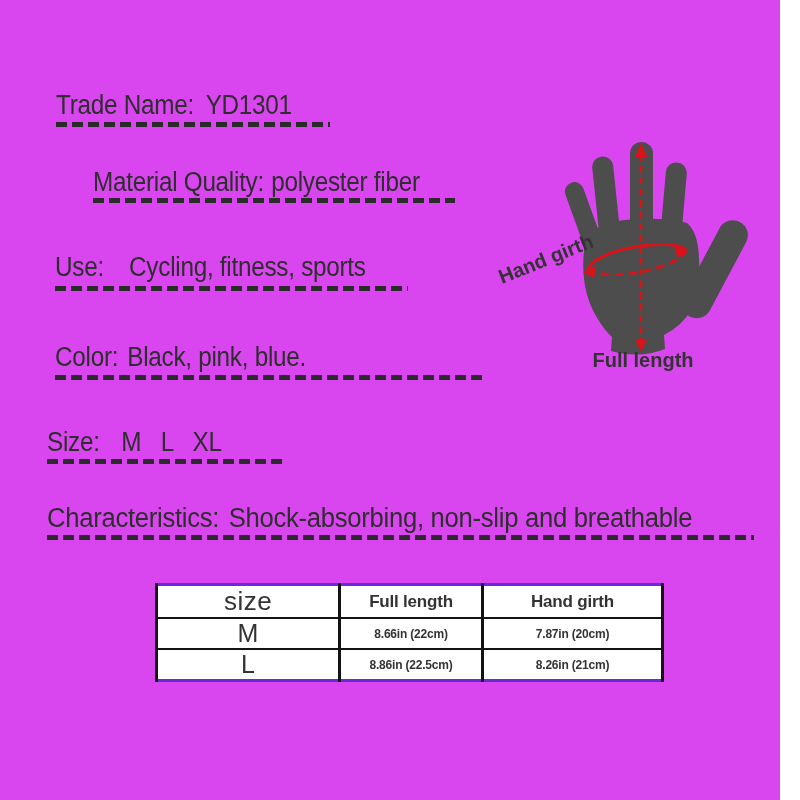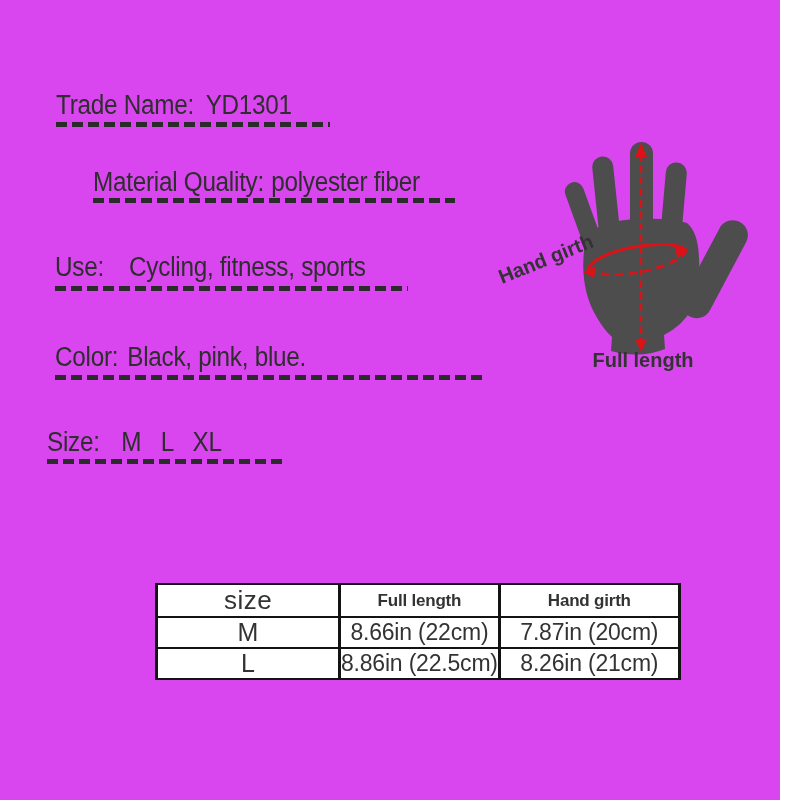"Characteristics: Shock-absorbing," div.field { html: none -> <div> <div><span>Characteristics:</span><span>Shock-absorbing, non-slip and breathable</span></div> <div></div> </div> }
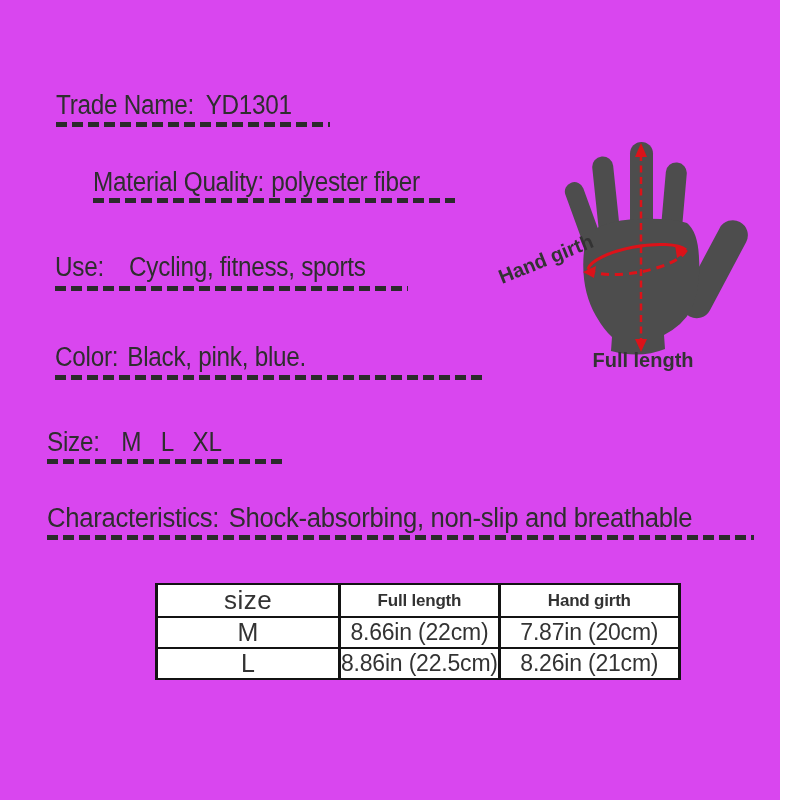"size" .size-table { border: 1px solid #6d28d9 -> 3px solid #6d28d9 }
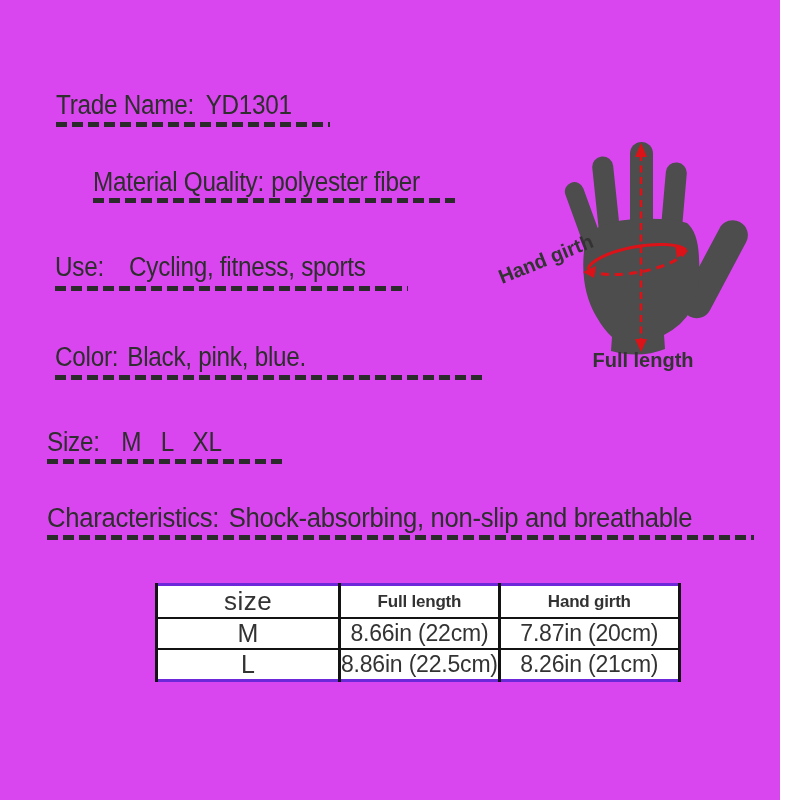"8.66in (22cm)" .cell-meas { font-size: 23px -> 12px; font-weight: 400 -> 700 }
